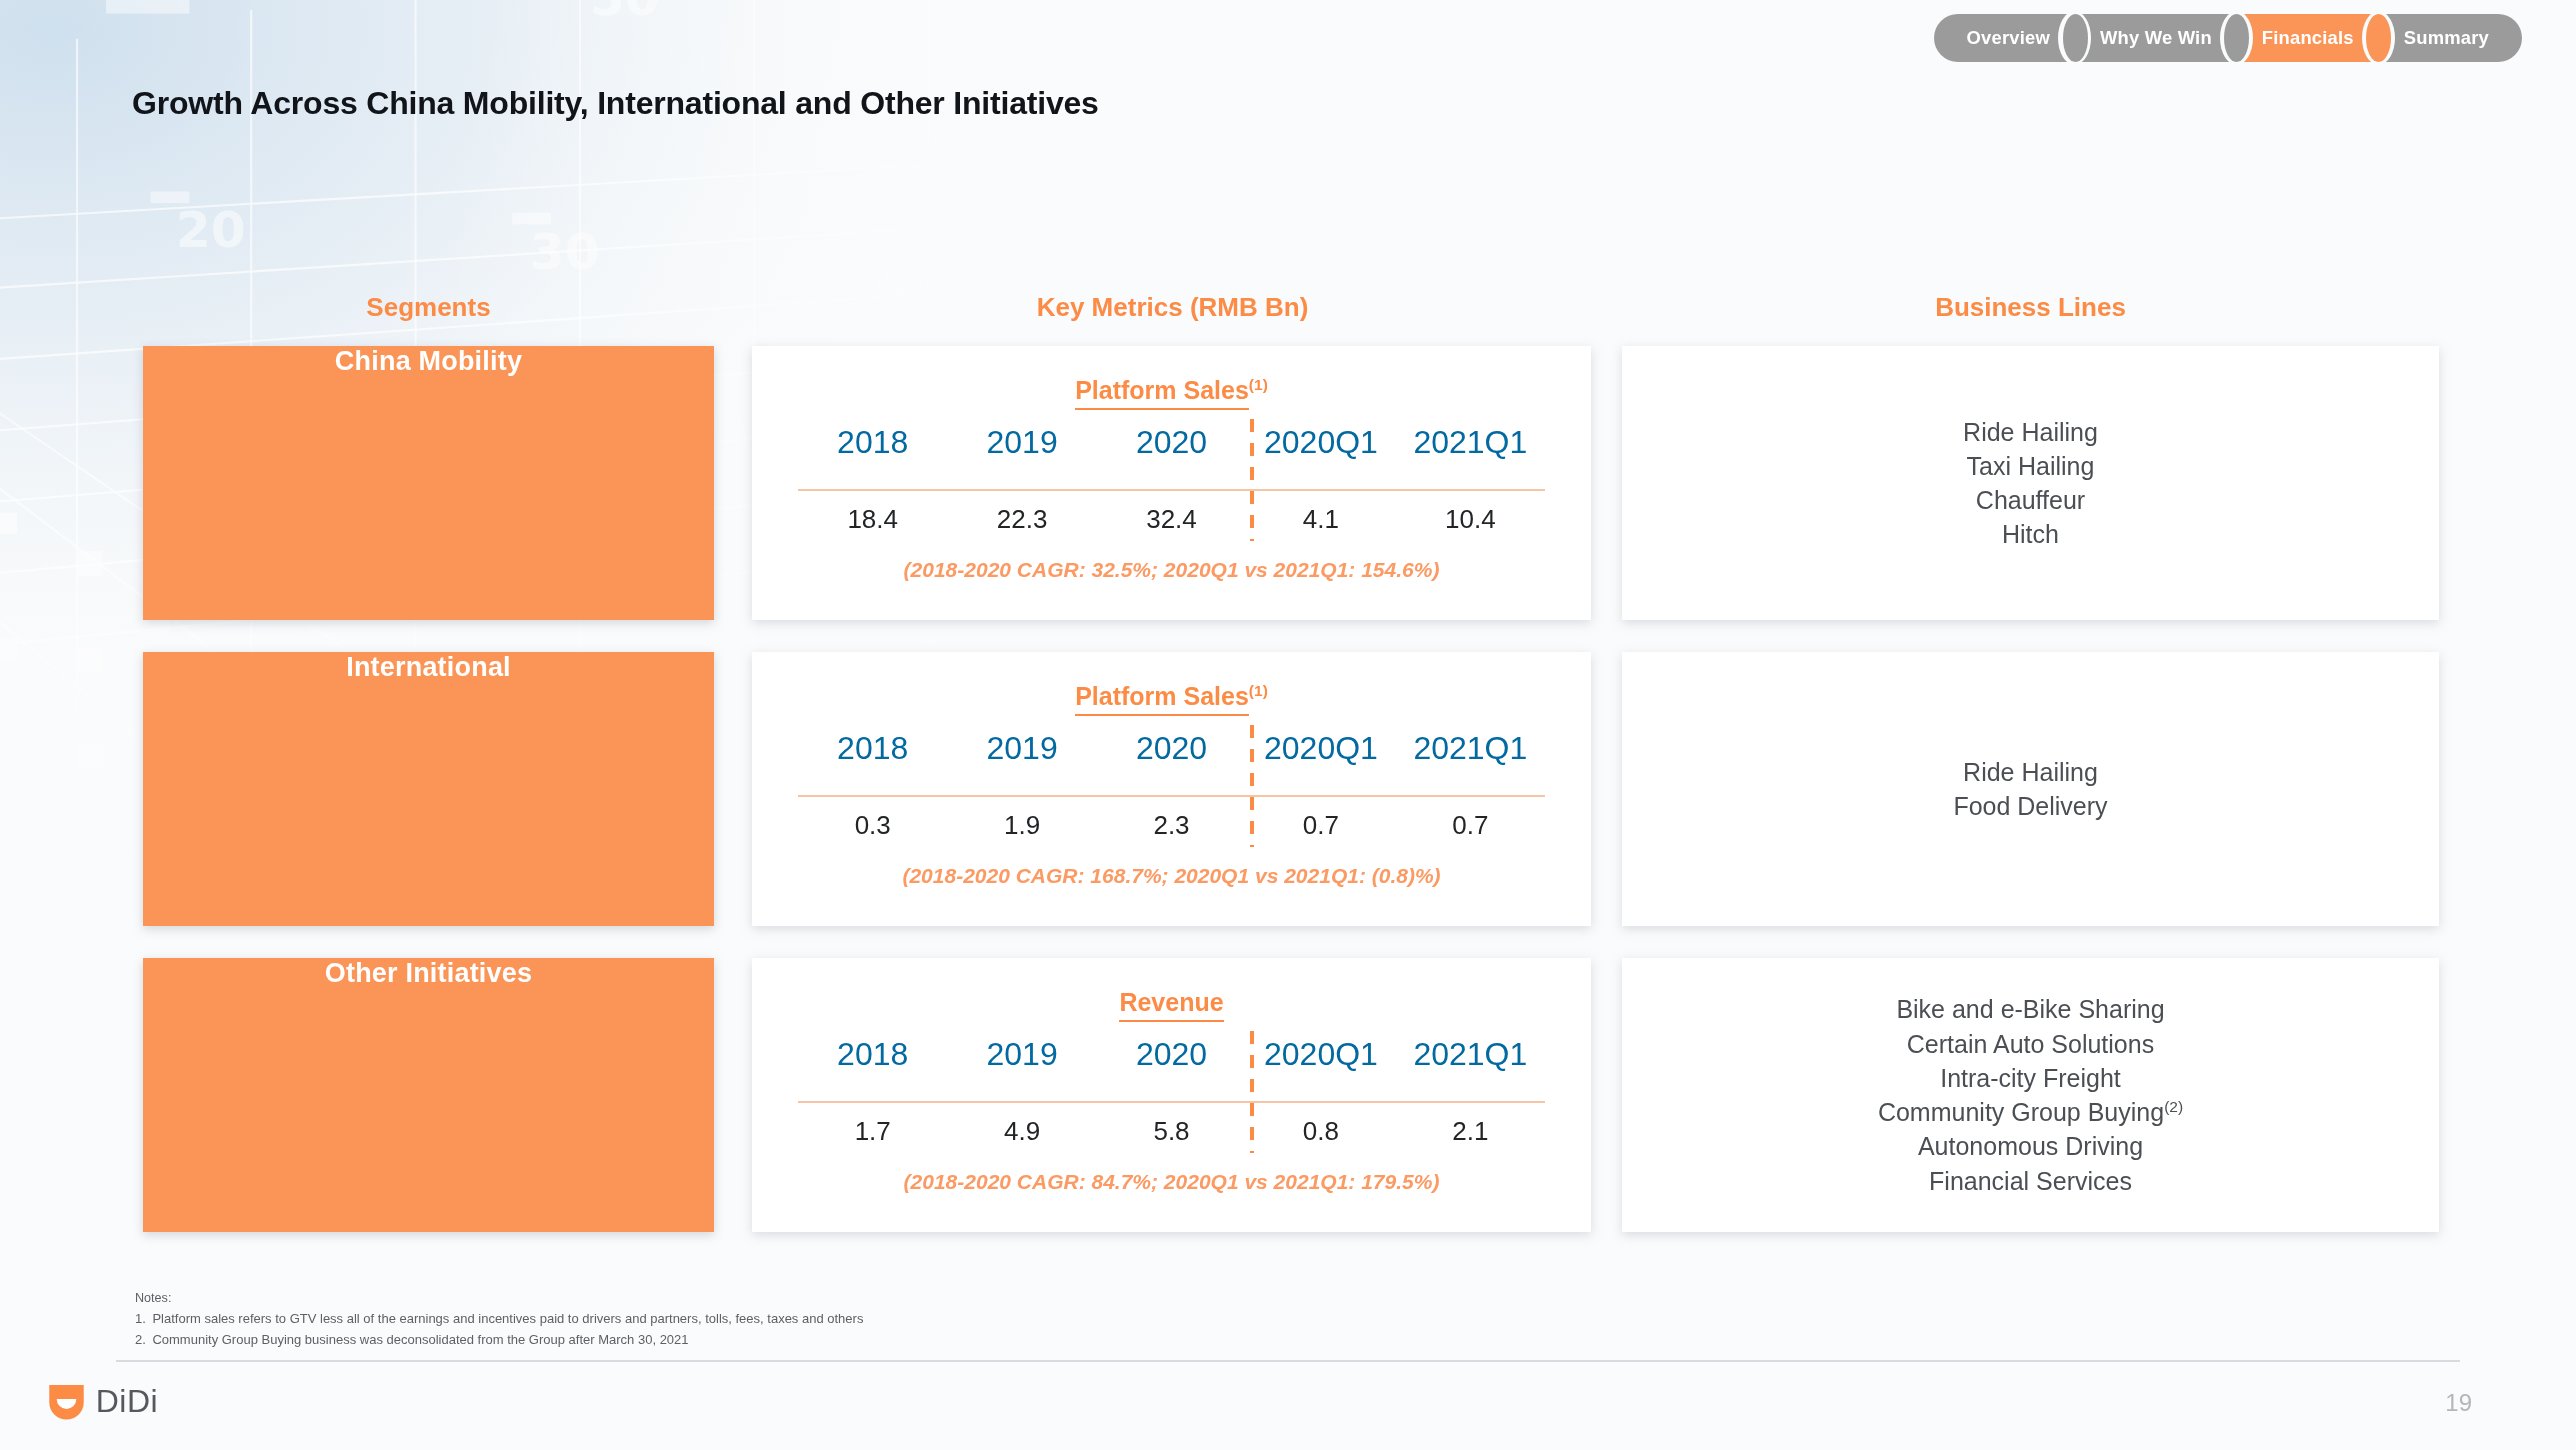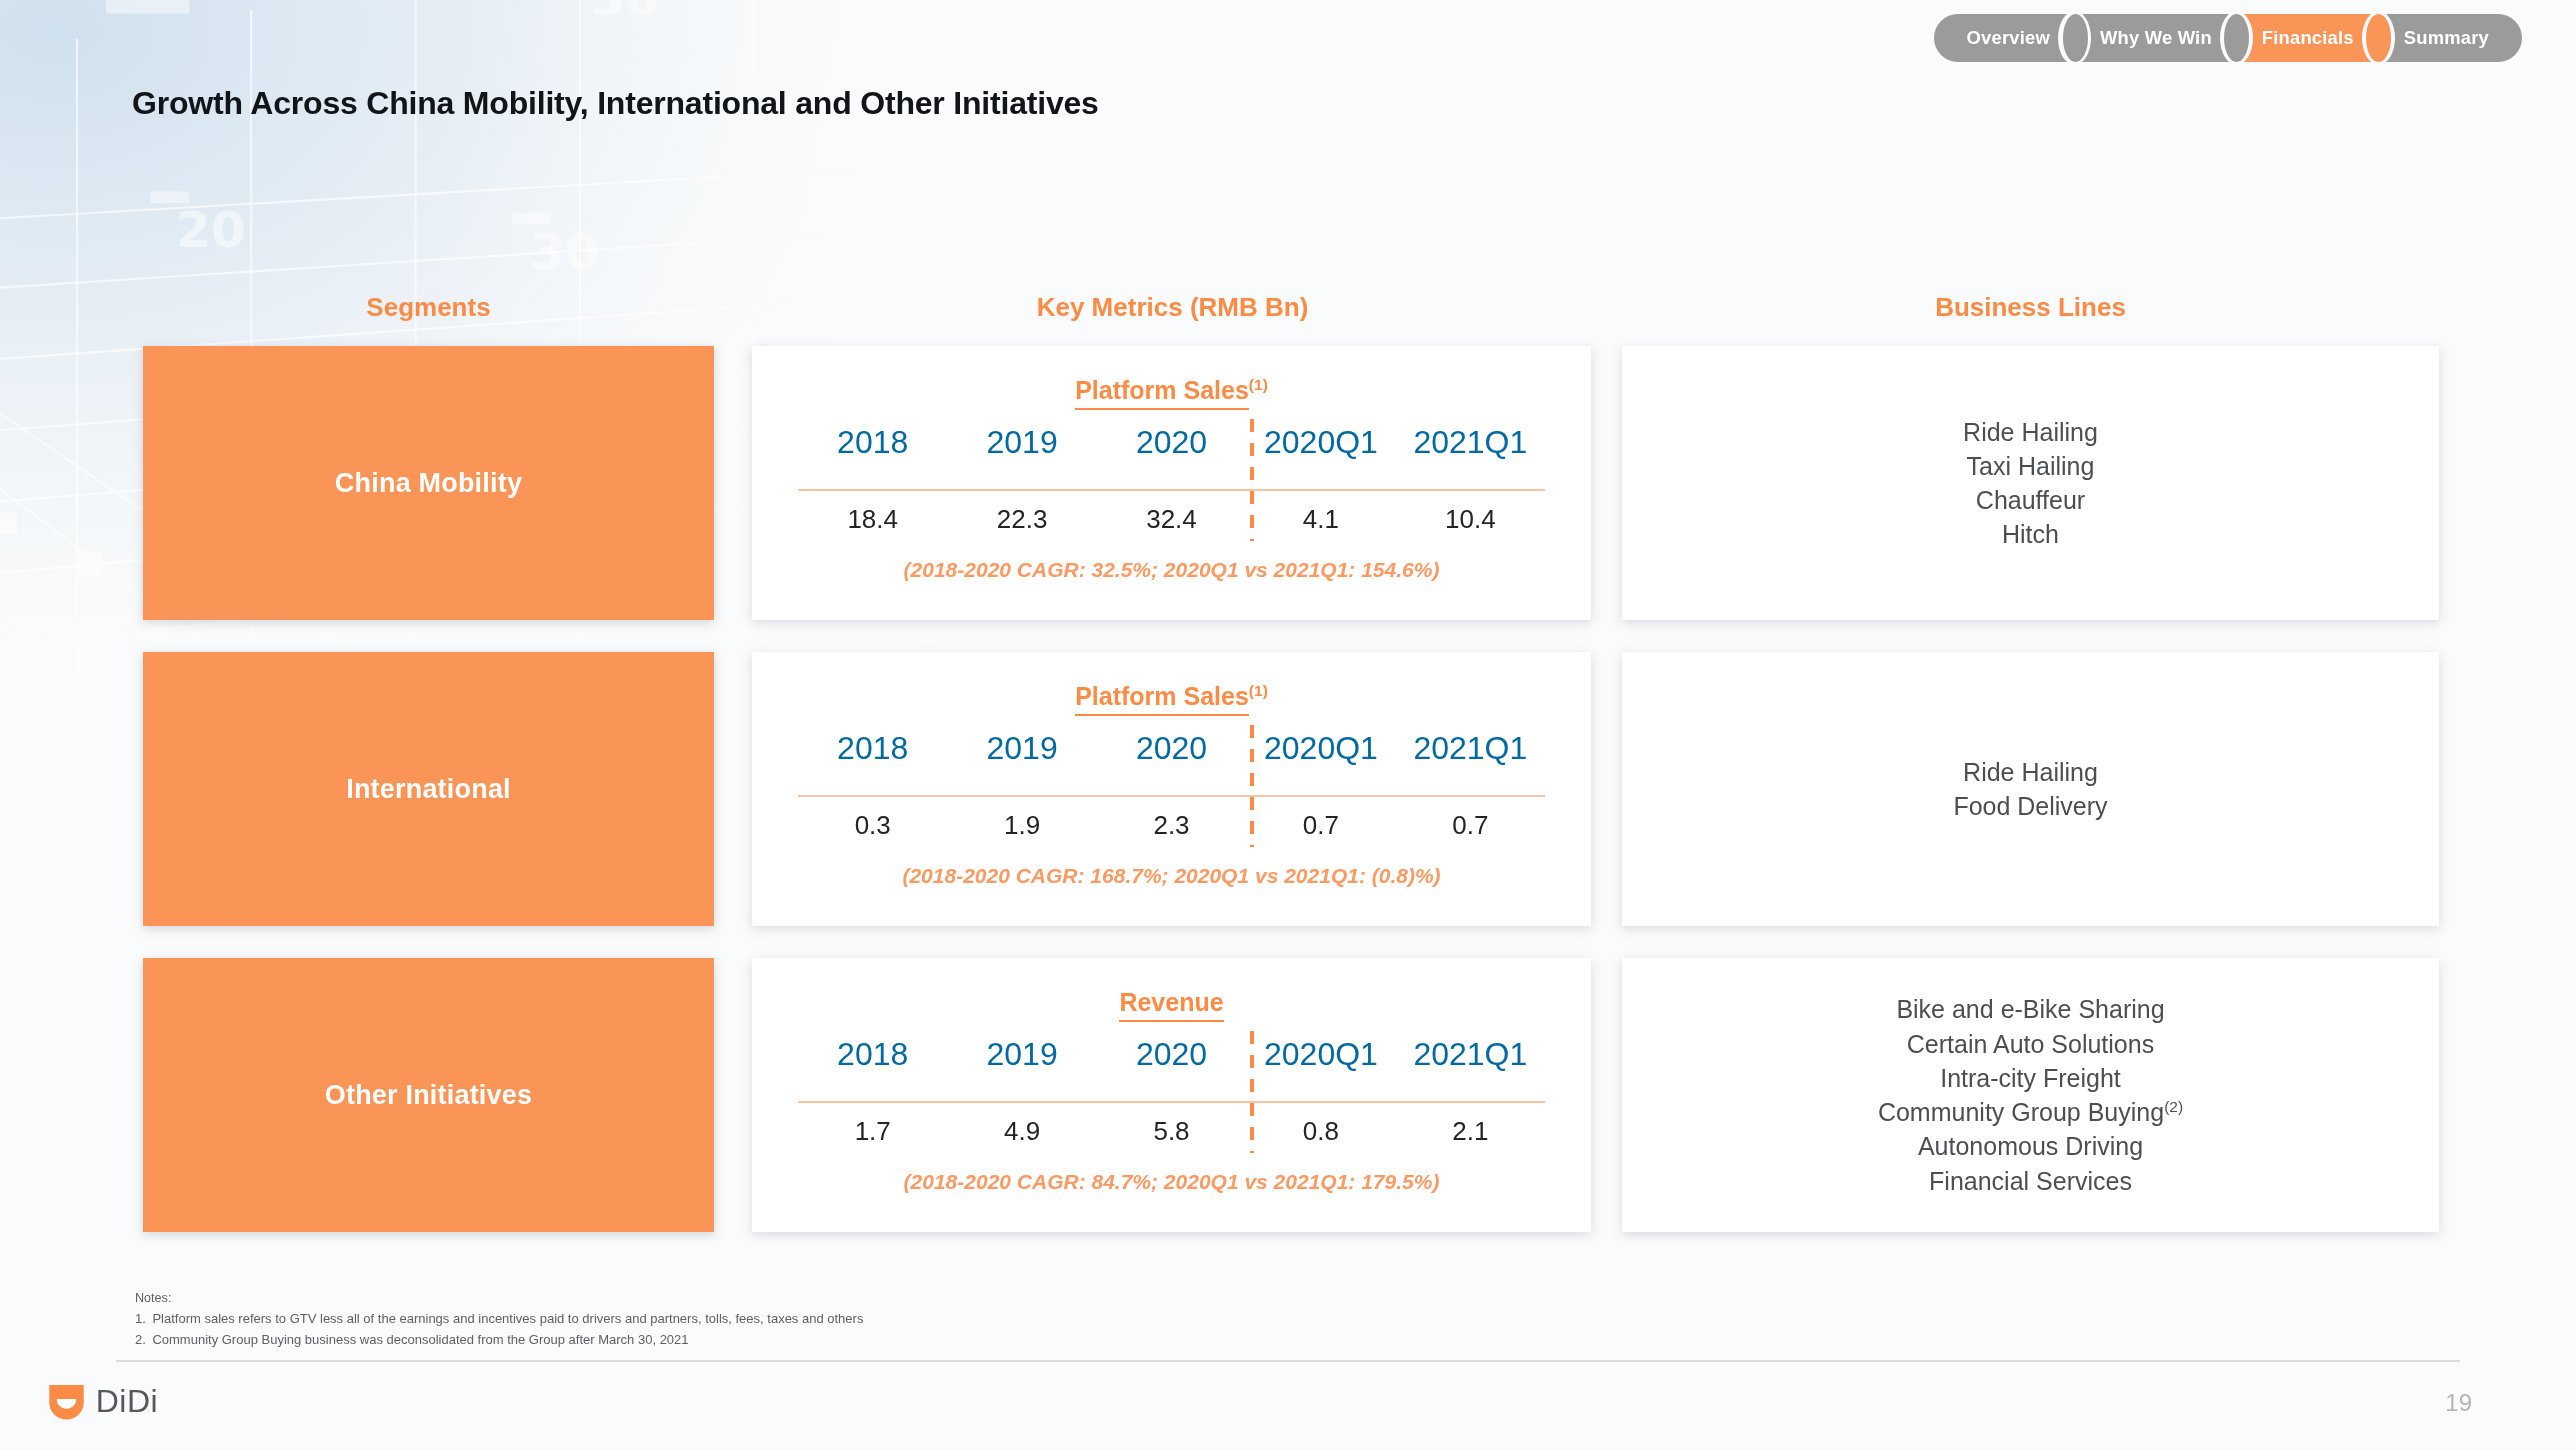"China Mobility" .seg-box { align-items: center -> none }
